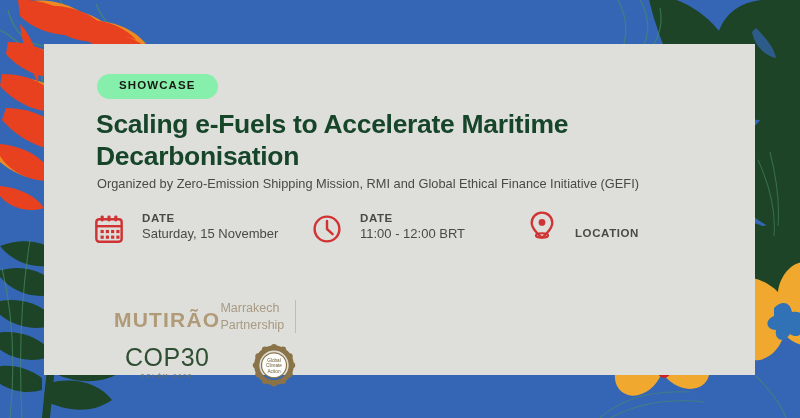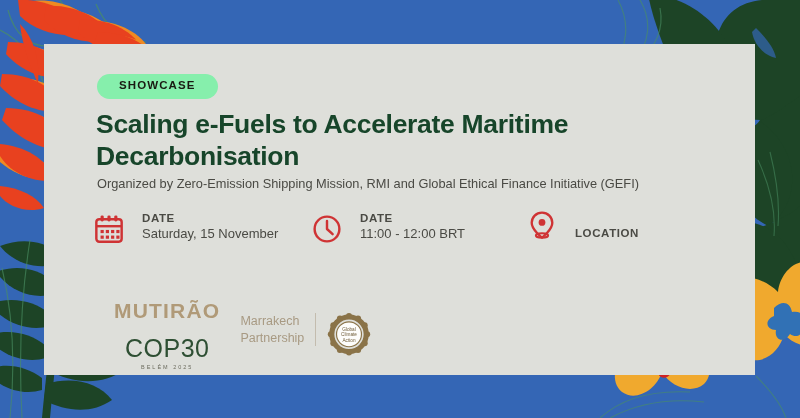"MUTIRÃO" .logos { gap: 20px -> none }
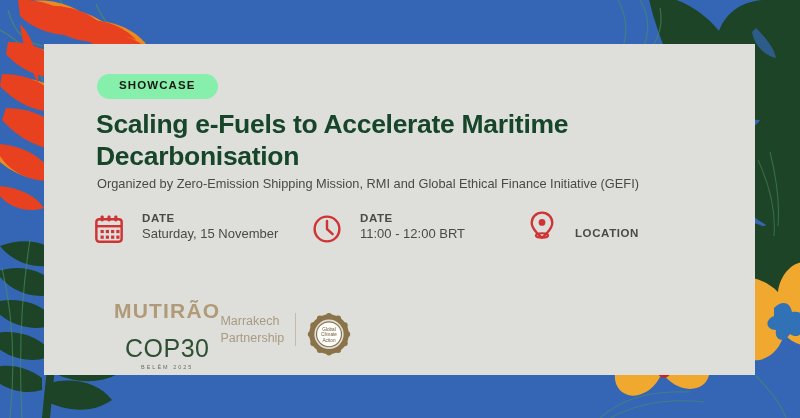"Marrakech" .mp-wrap { align-items: flex-start -> flex-end; flex-direction: none -> column }
